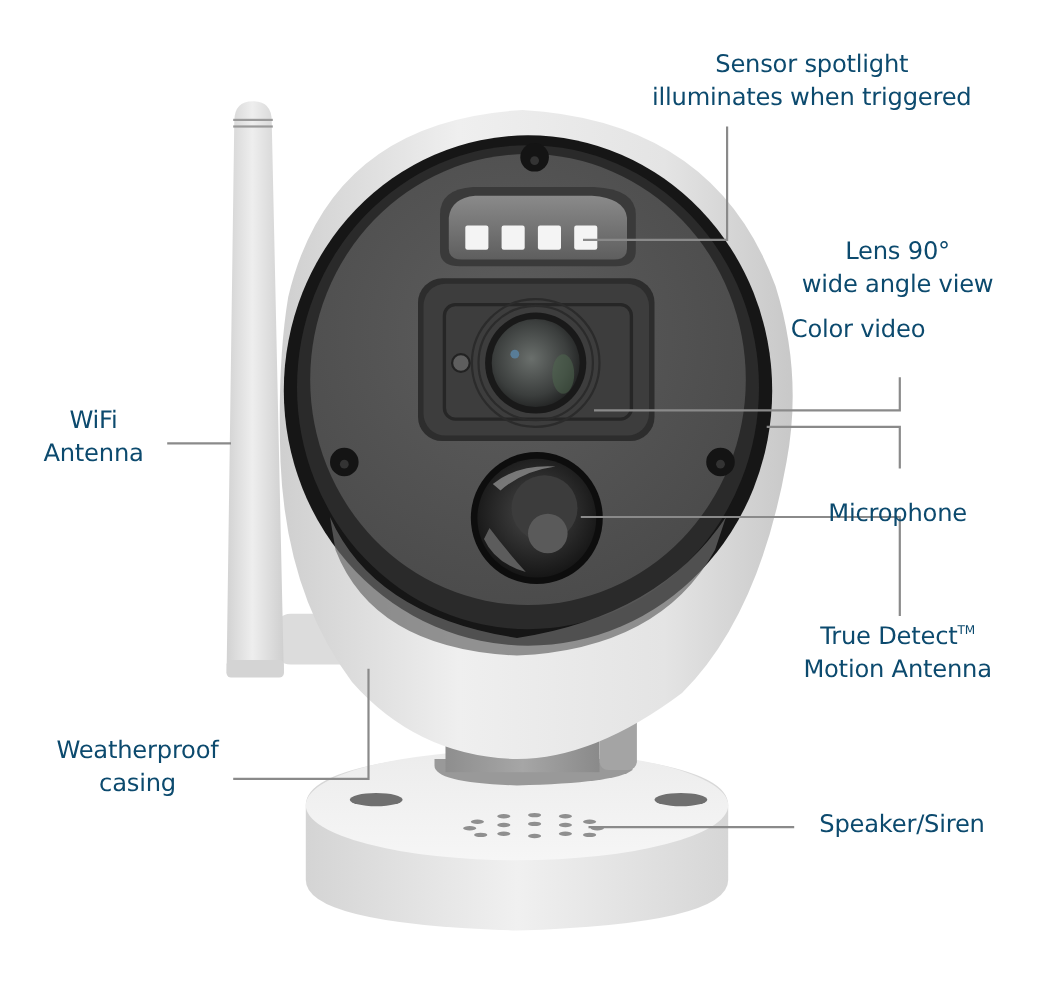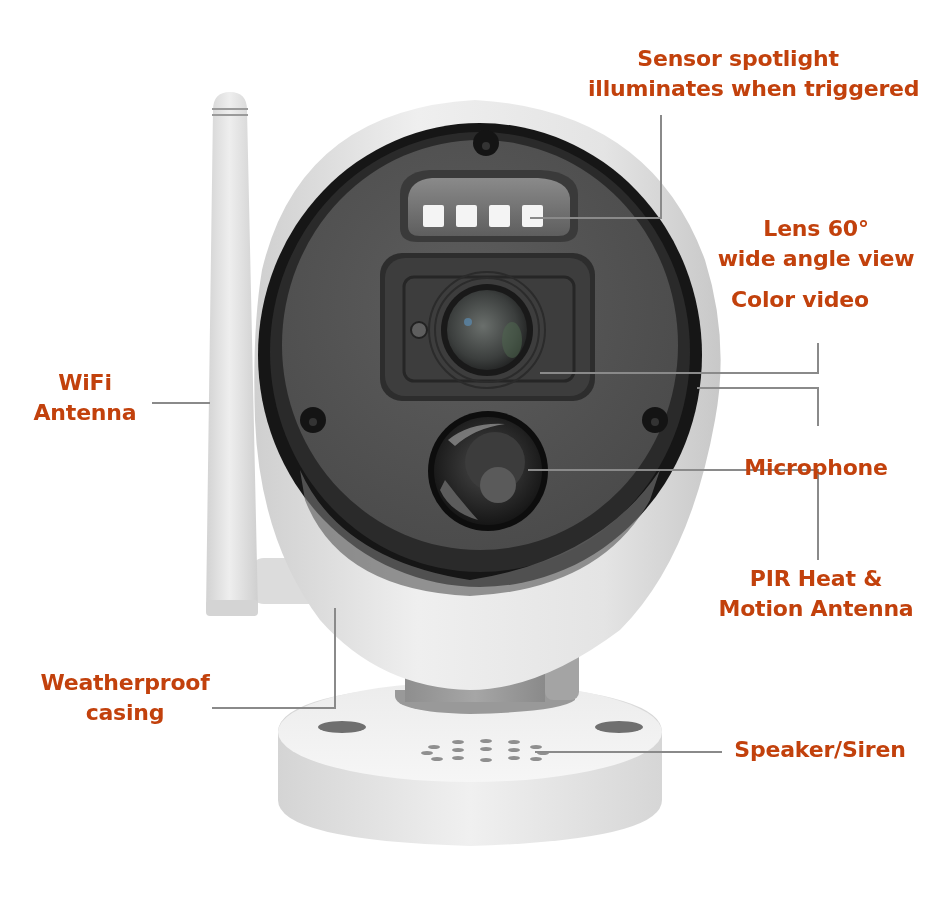"Sensor spotlight" .label { color: #c2410c -> #0c4a6e; font-weight: 700 -> 400 }
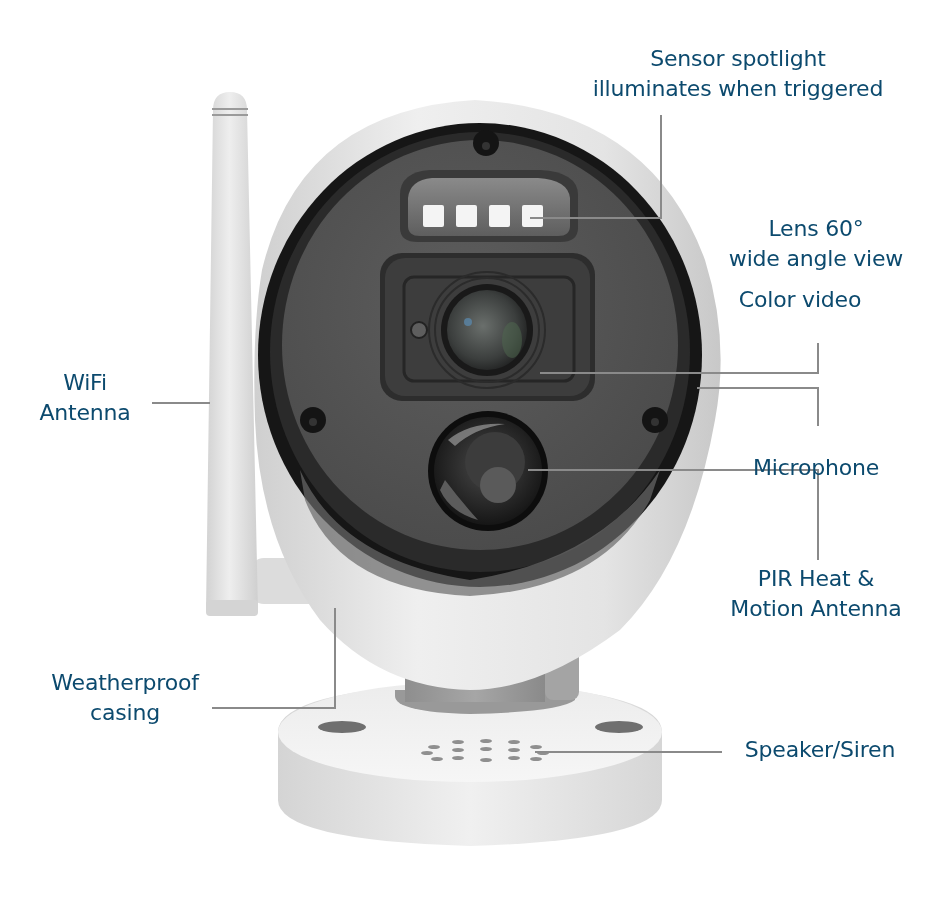"Lens 60°" span { text: 60 -> 90 }
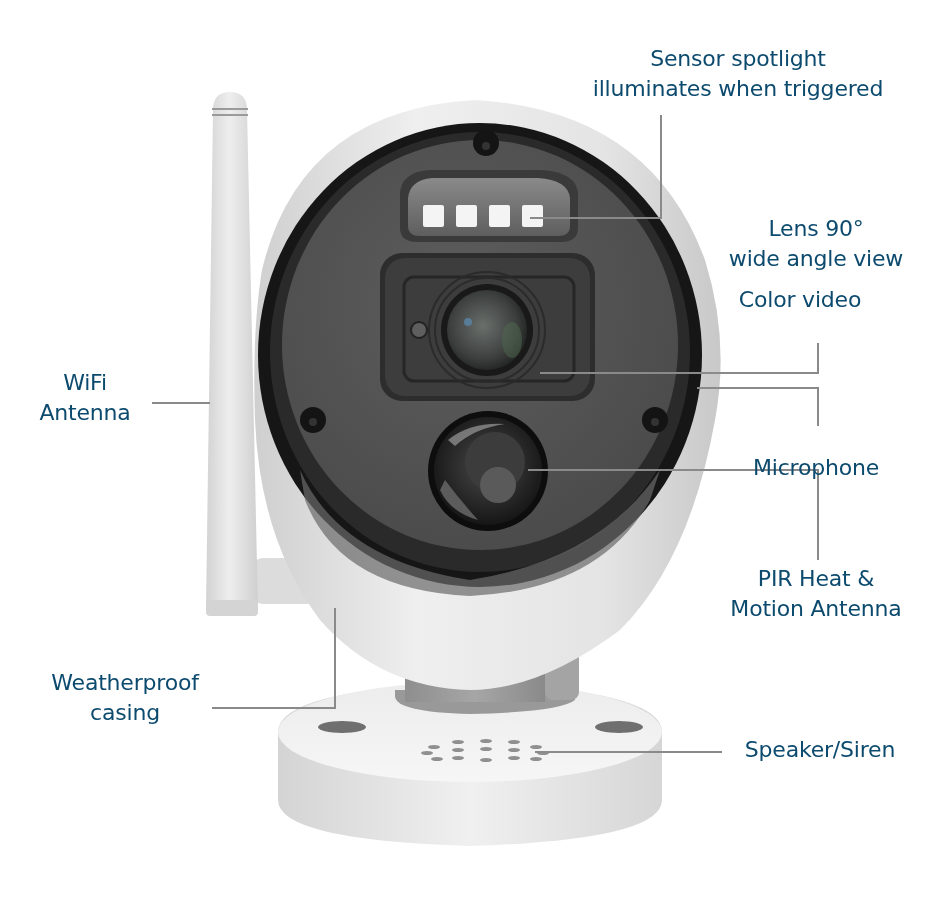"Color video" div.label { left: 700px -> 680px }
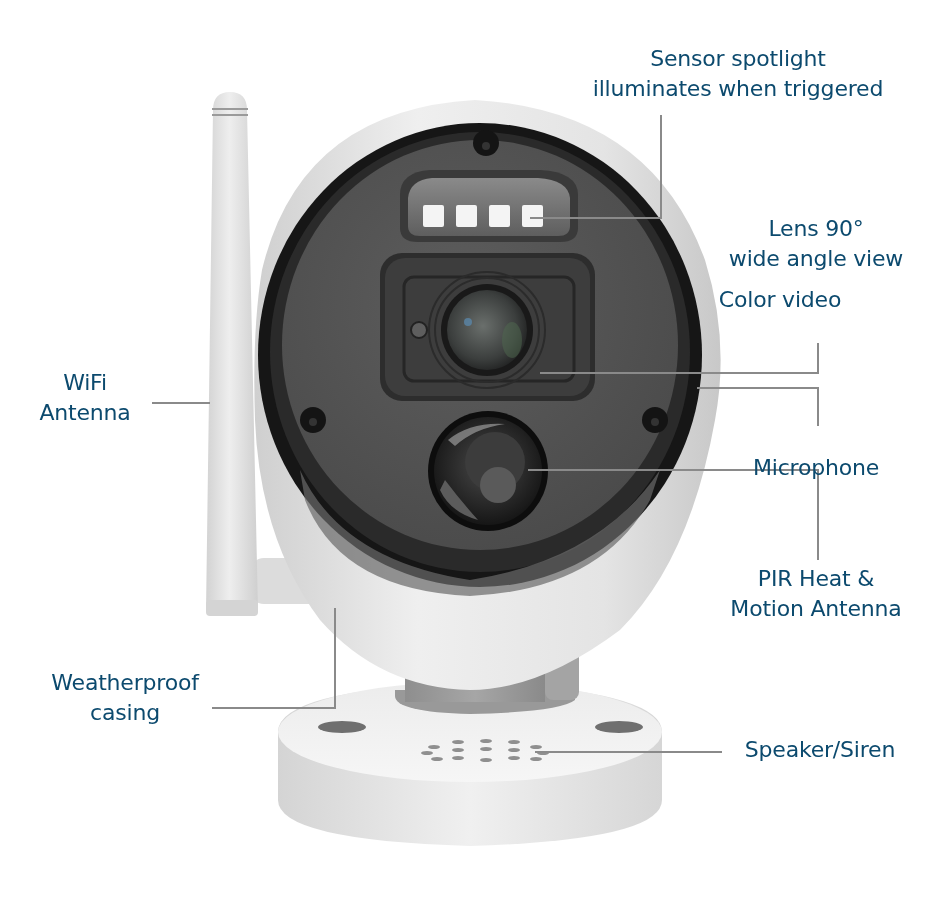"True DetectTM" span { html: none -> <span><span>True Detect</span><span>TM</span></span> }
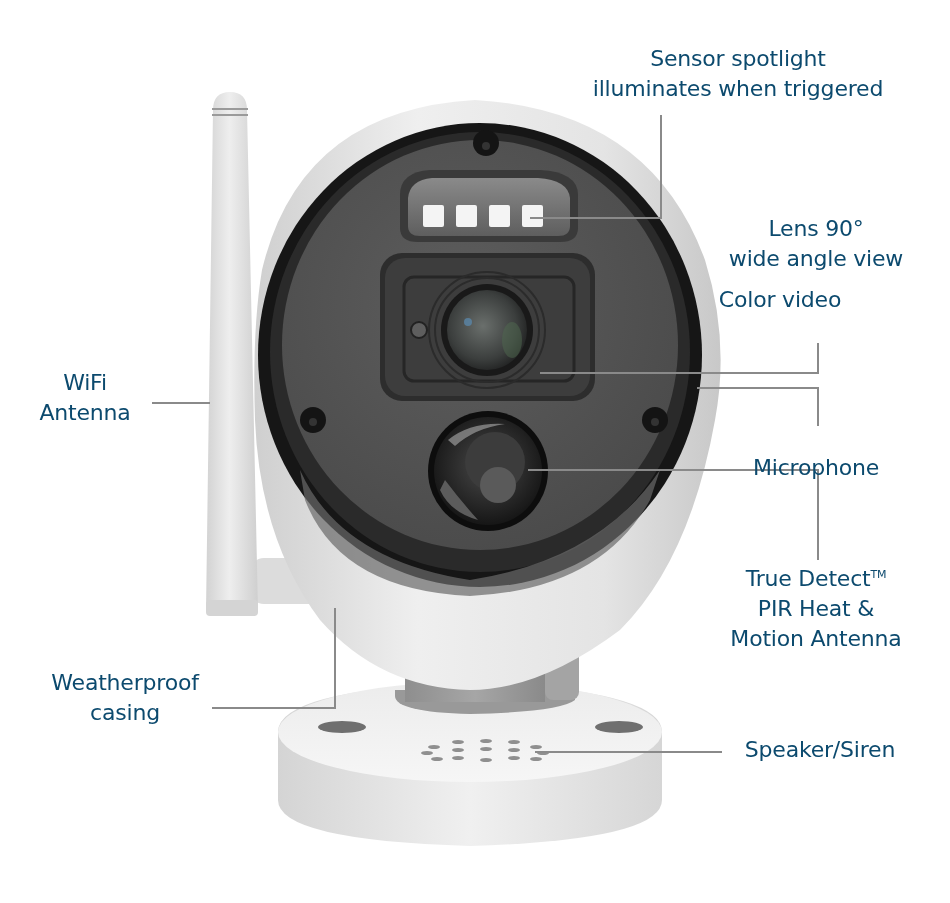"PIR Heat &" span { html: <span>PIR Heat &amp;</span> -> none }
